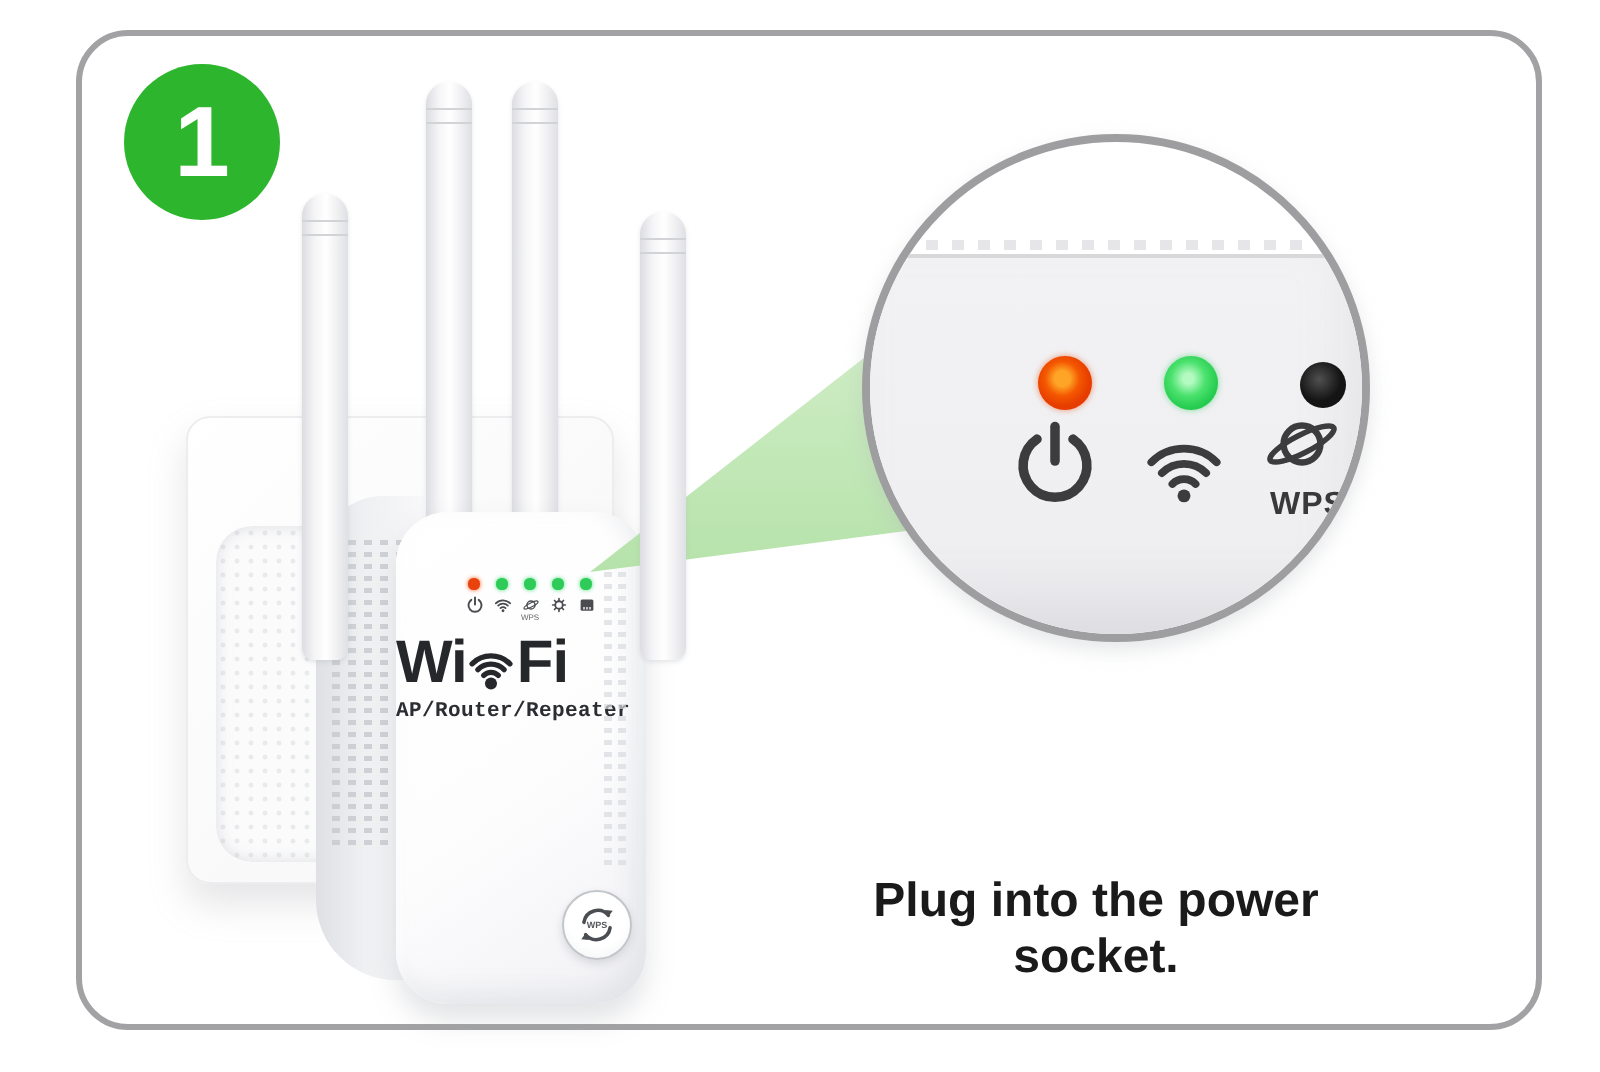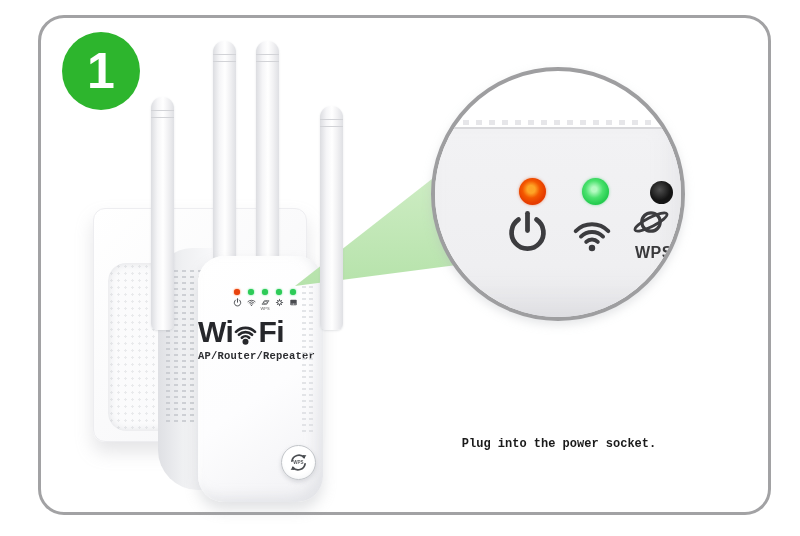"Plug into the power socket." .caption { font-family: Liberation Mono, monospace -> none; font-size: 12px -> 24px; left: 409px -> 398px }
